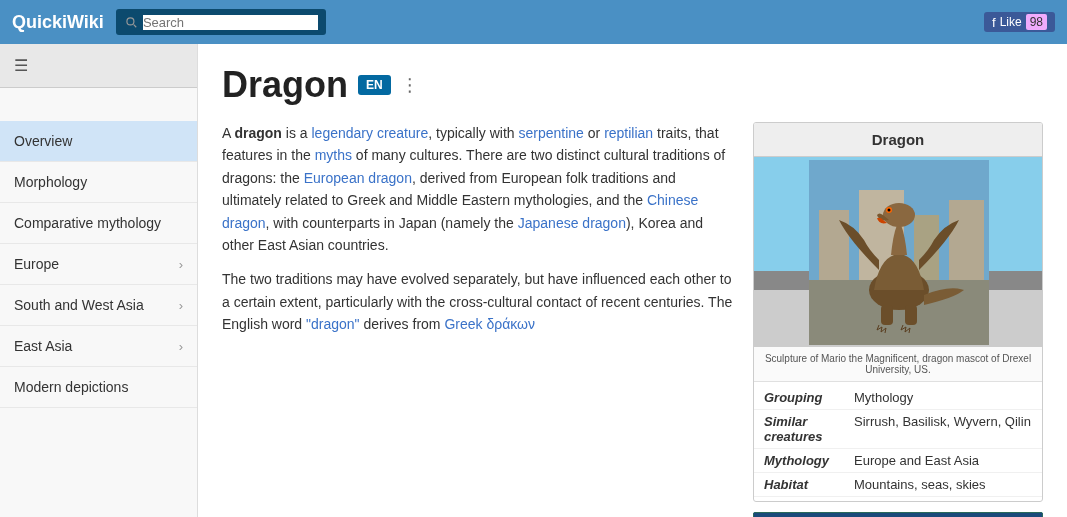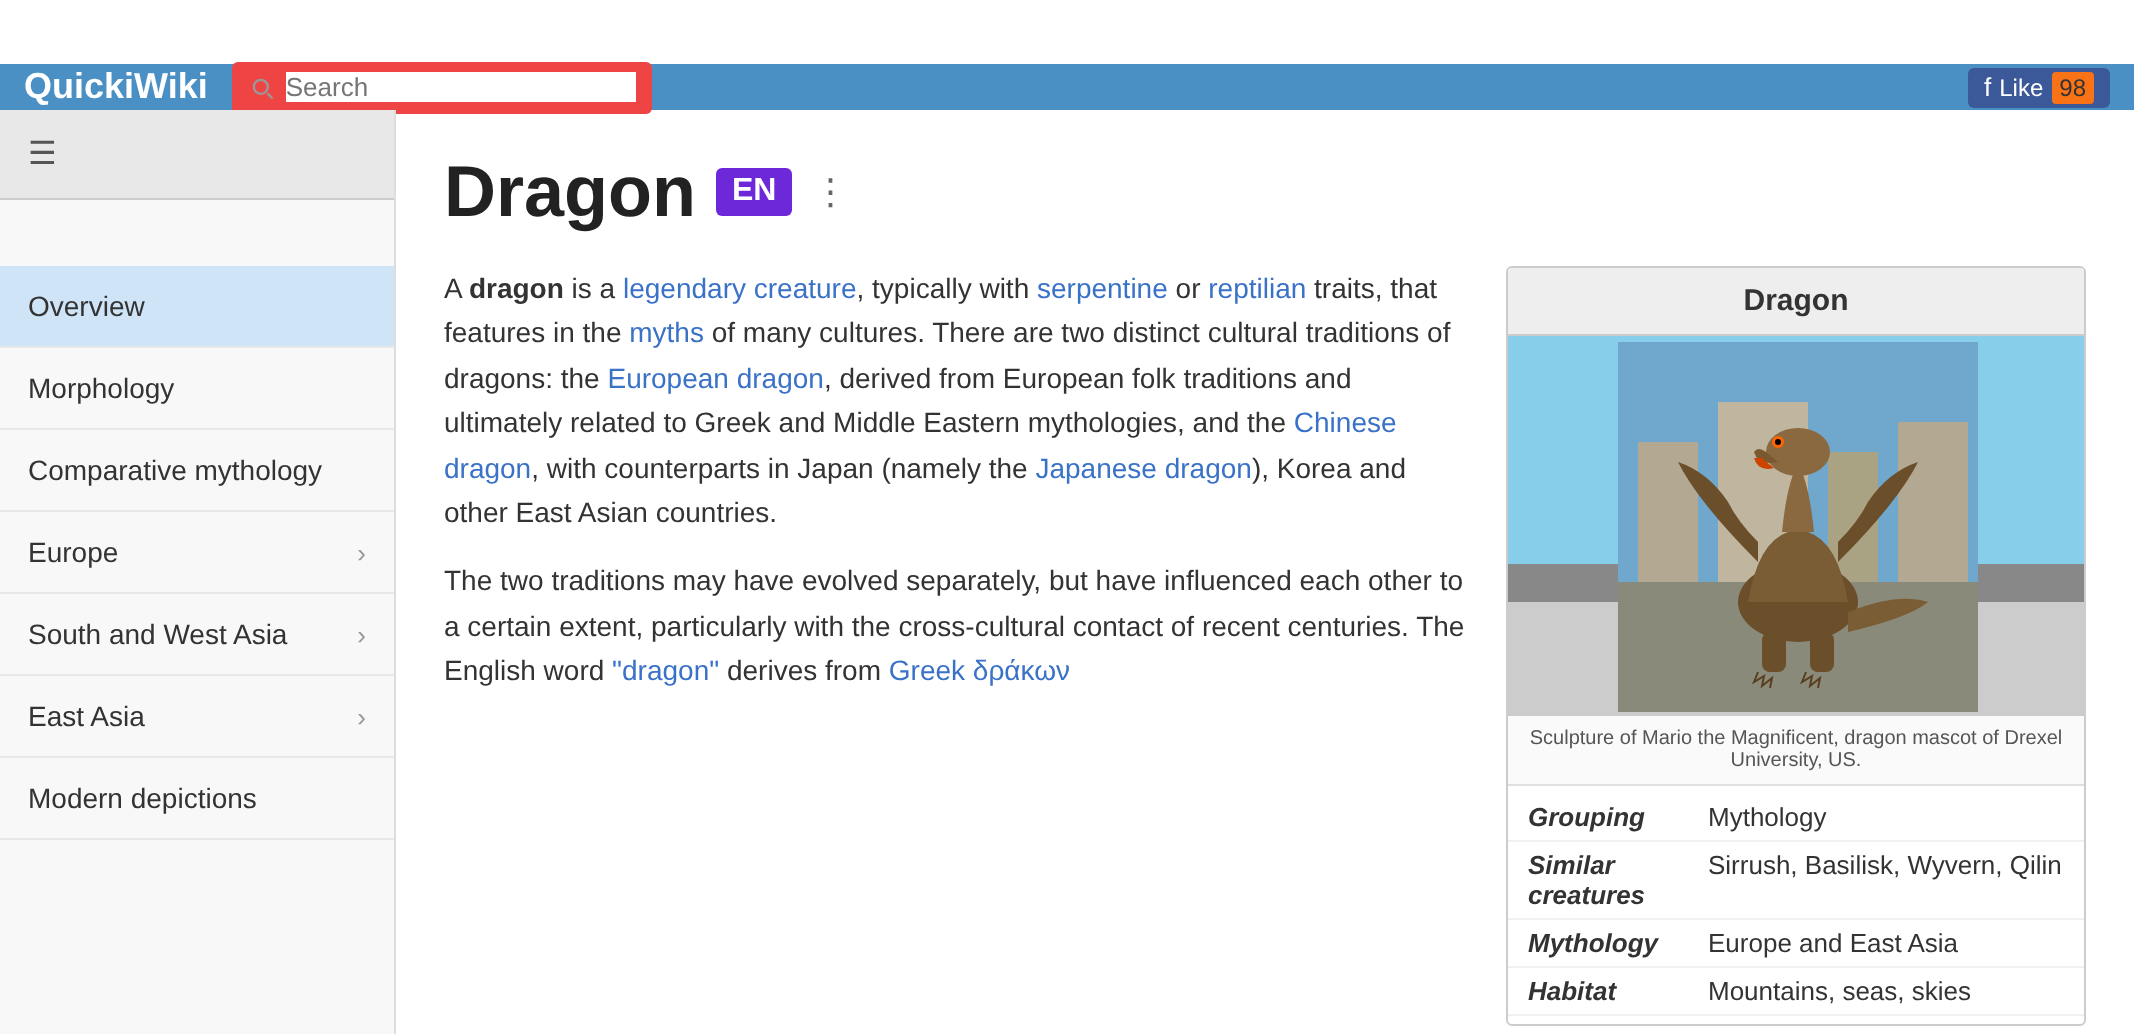"QuickiWiki" #header { height: 23px -> 44px; margin-top: 32px -> none }
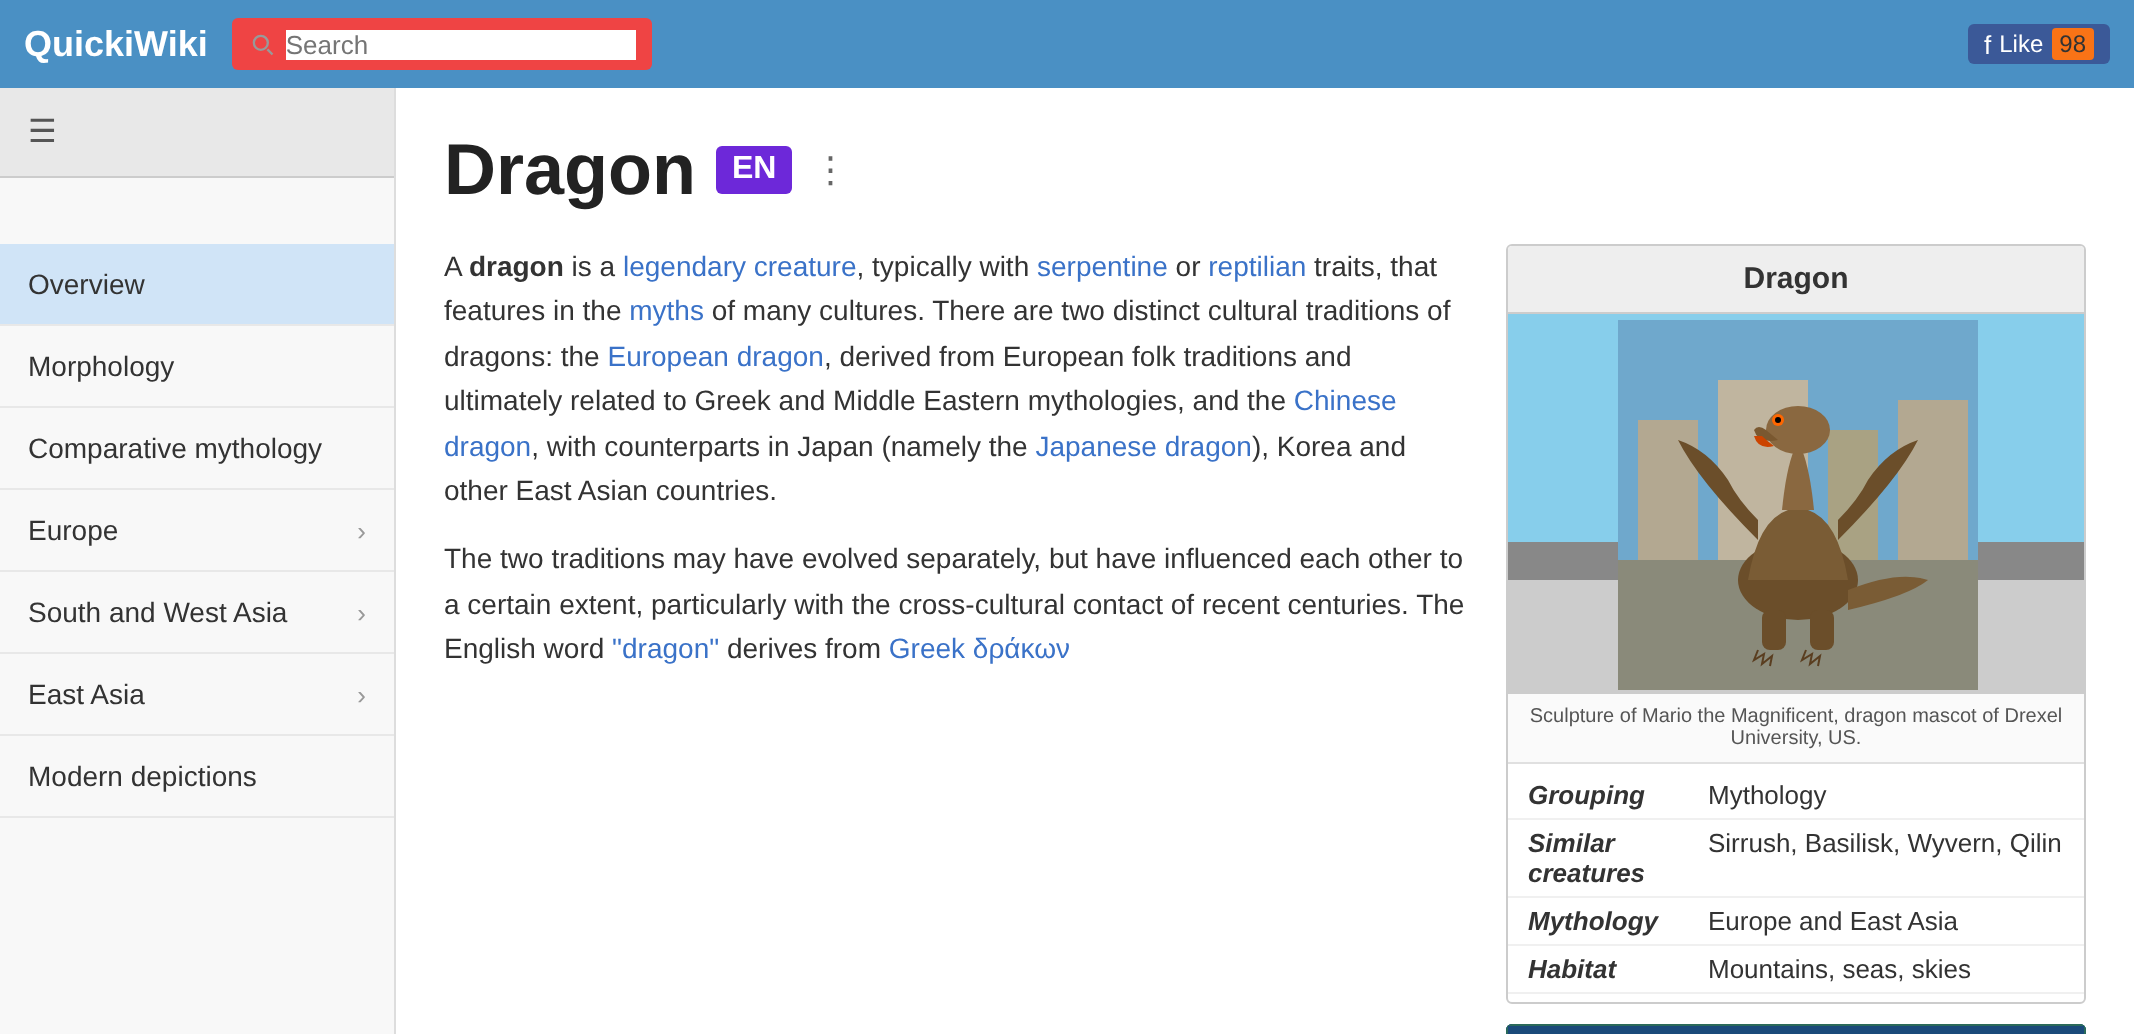"Search" #search-container { background: #ef4444 -> #0c4a6e }
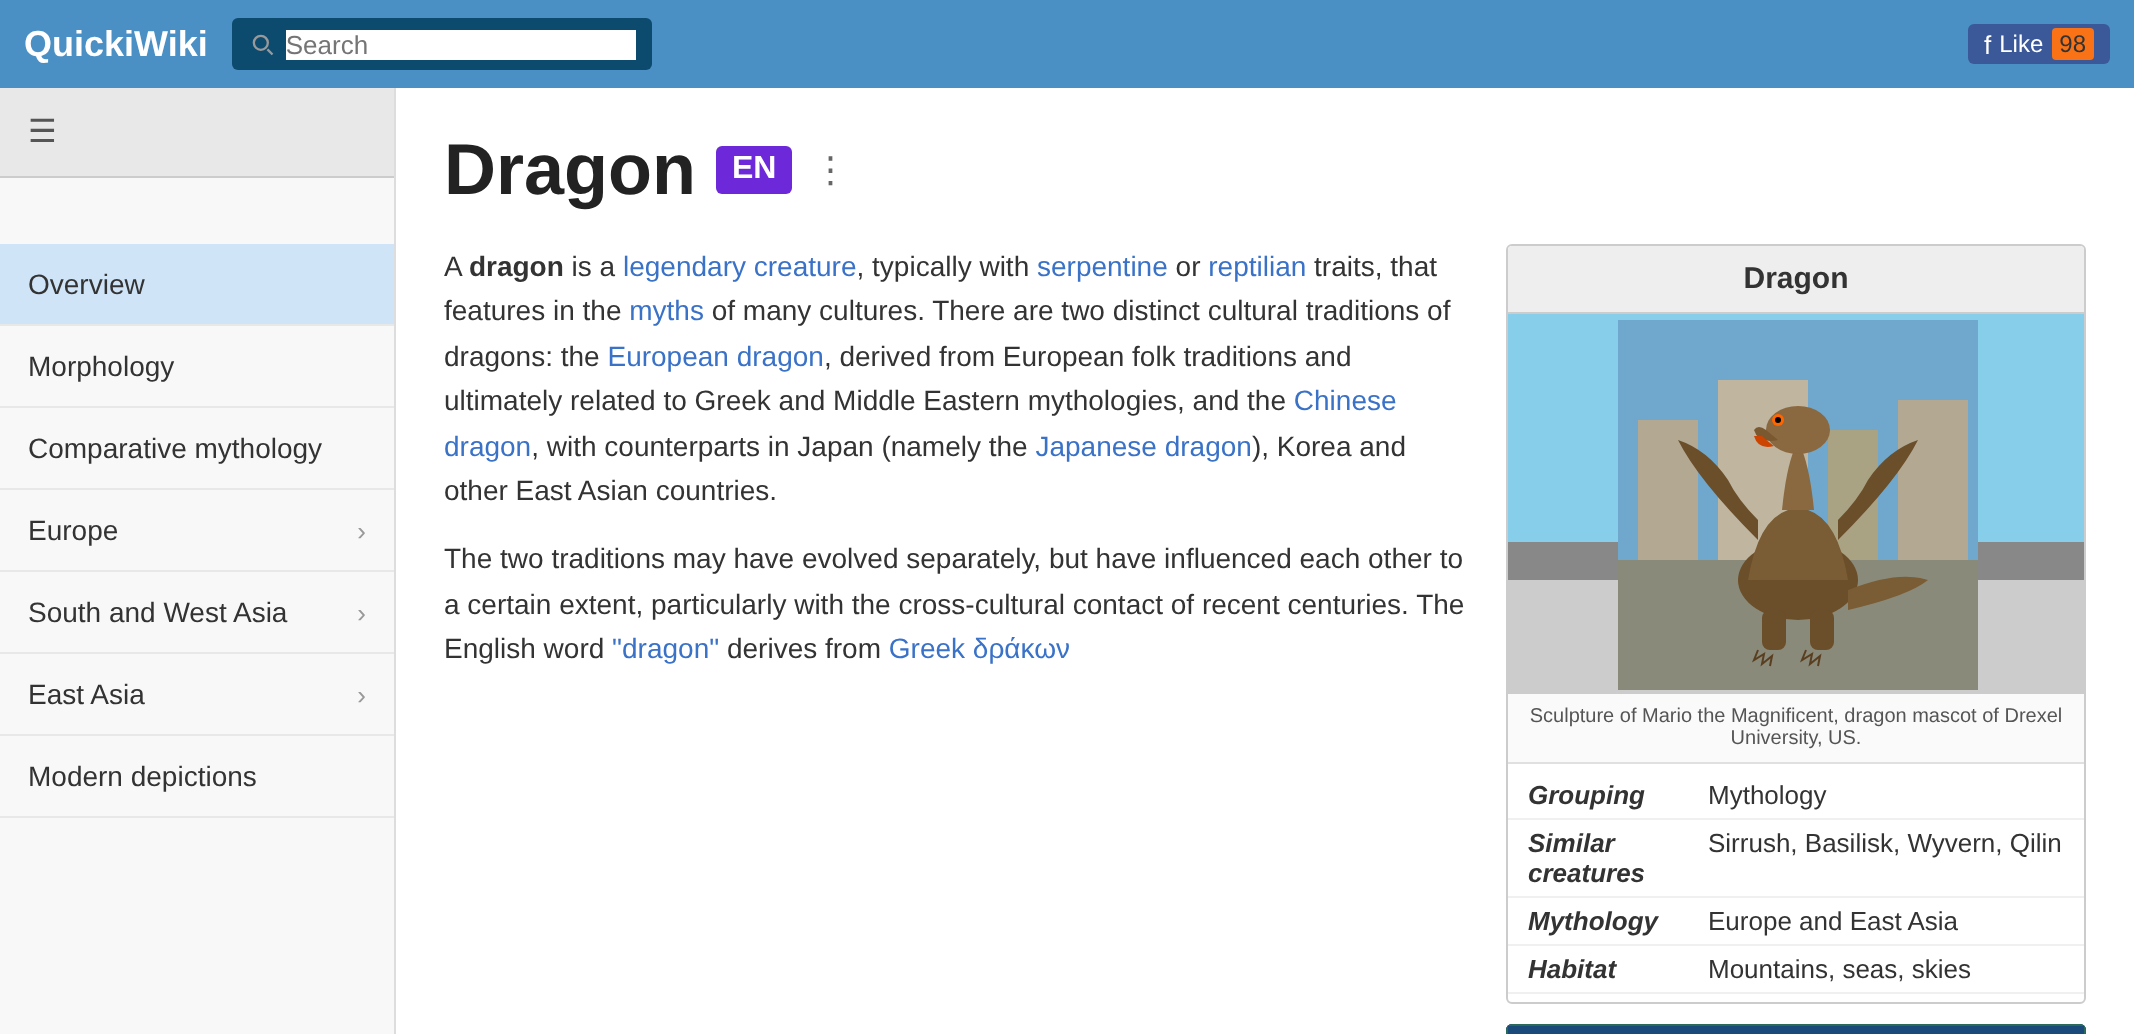"98" #like-count { background: #f97316 -> #f0abfc }
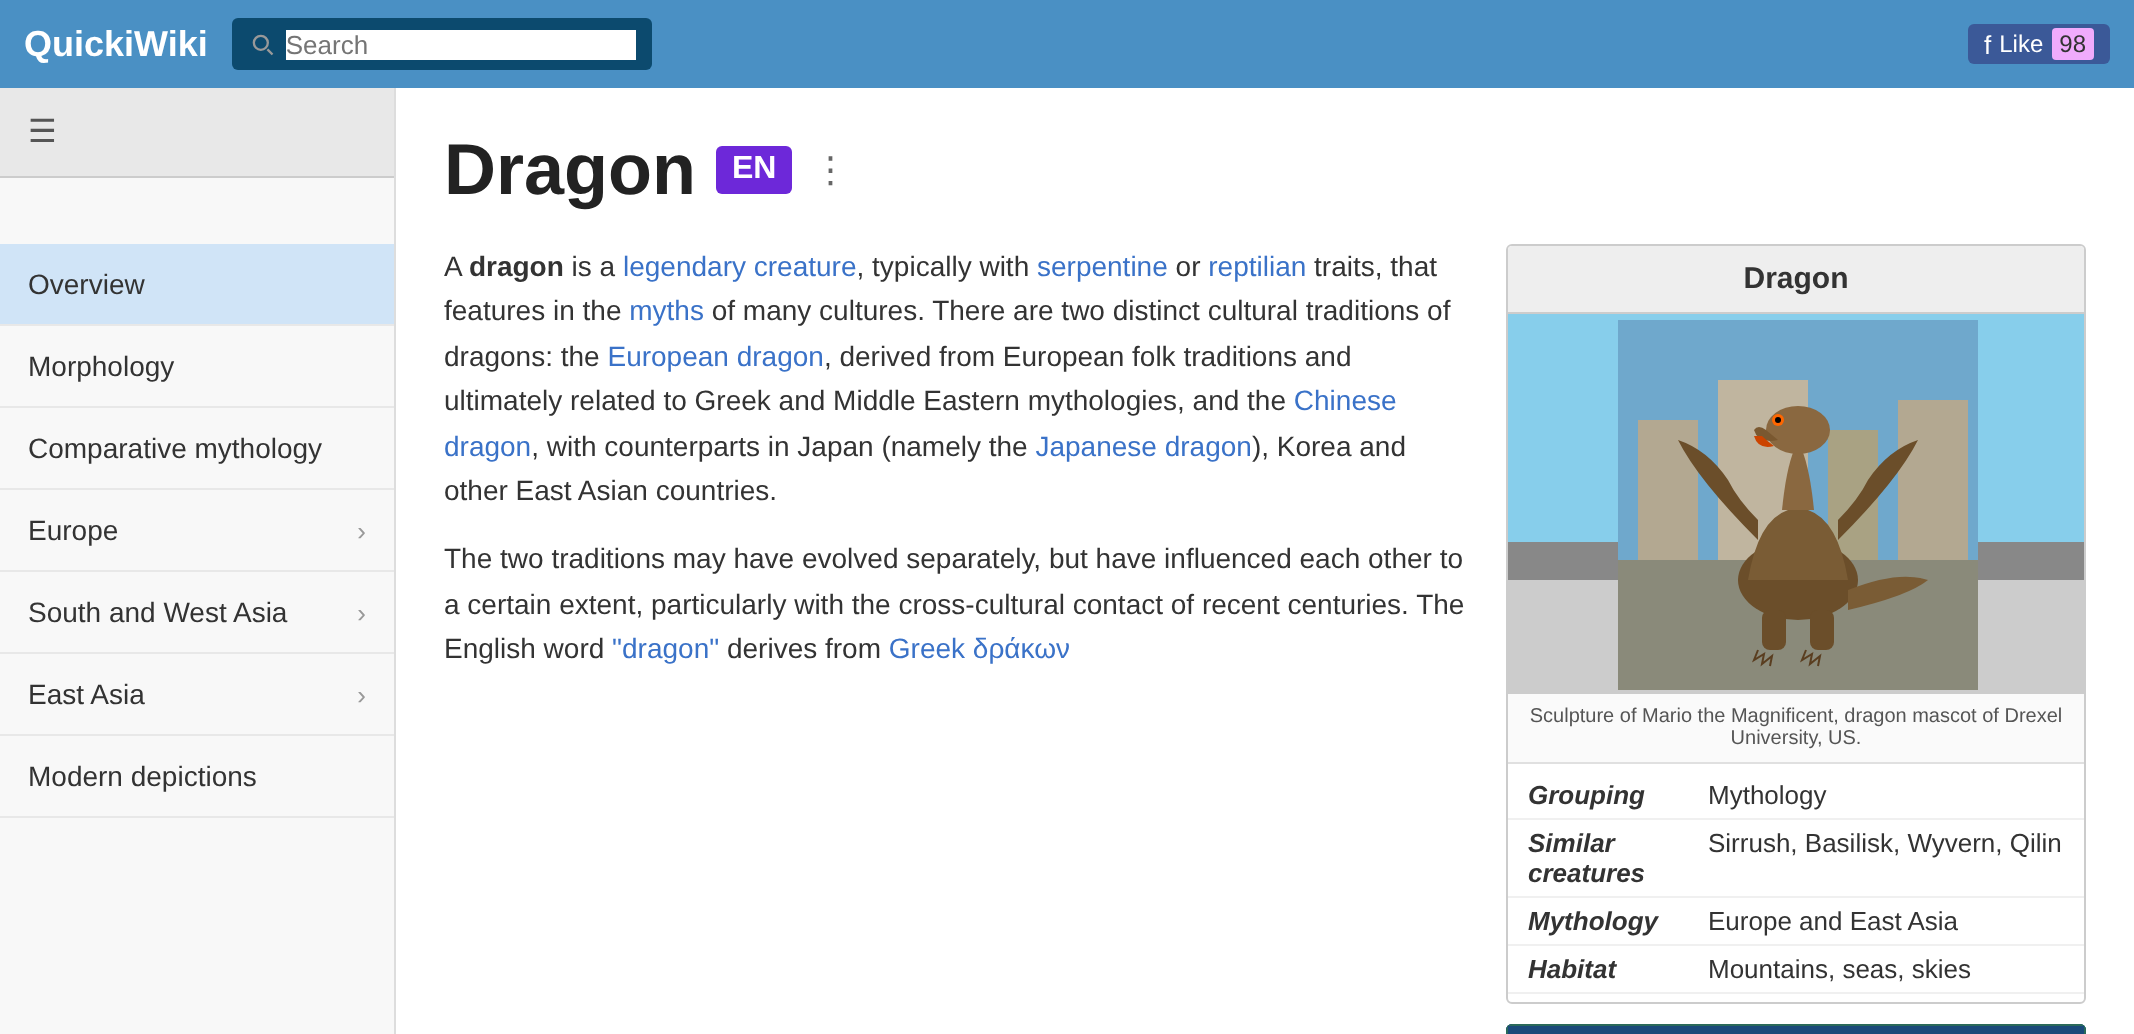"EN" #lang-badge { background: #6d28d9 -> #0369a1; font-size: 16px -> 12px }
